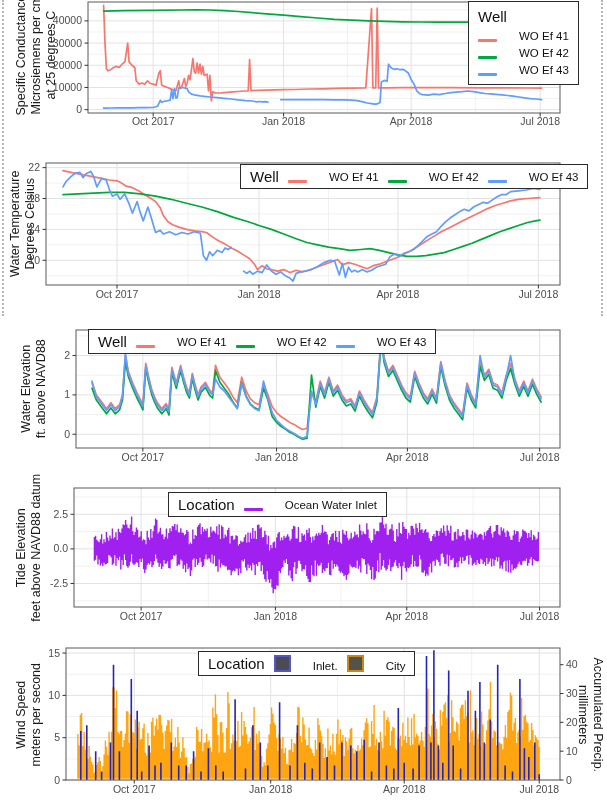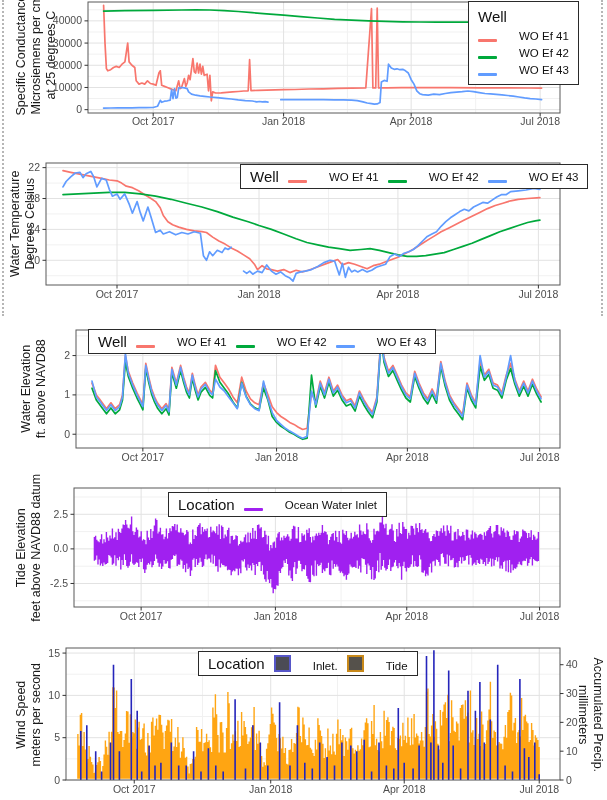"Tide" span { text: Tide -> City }
